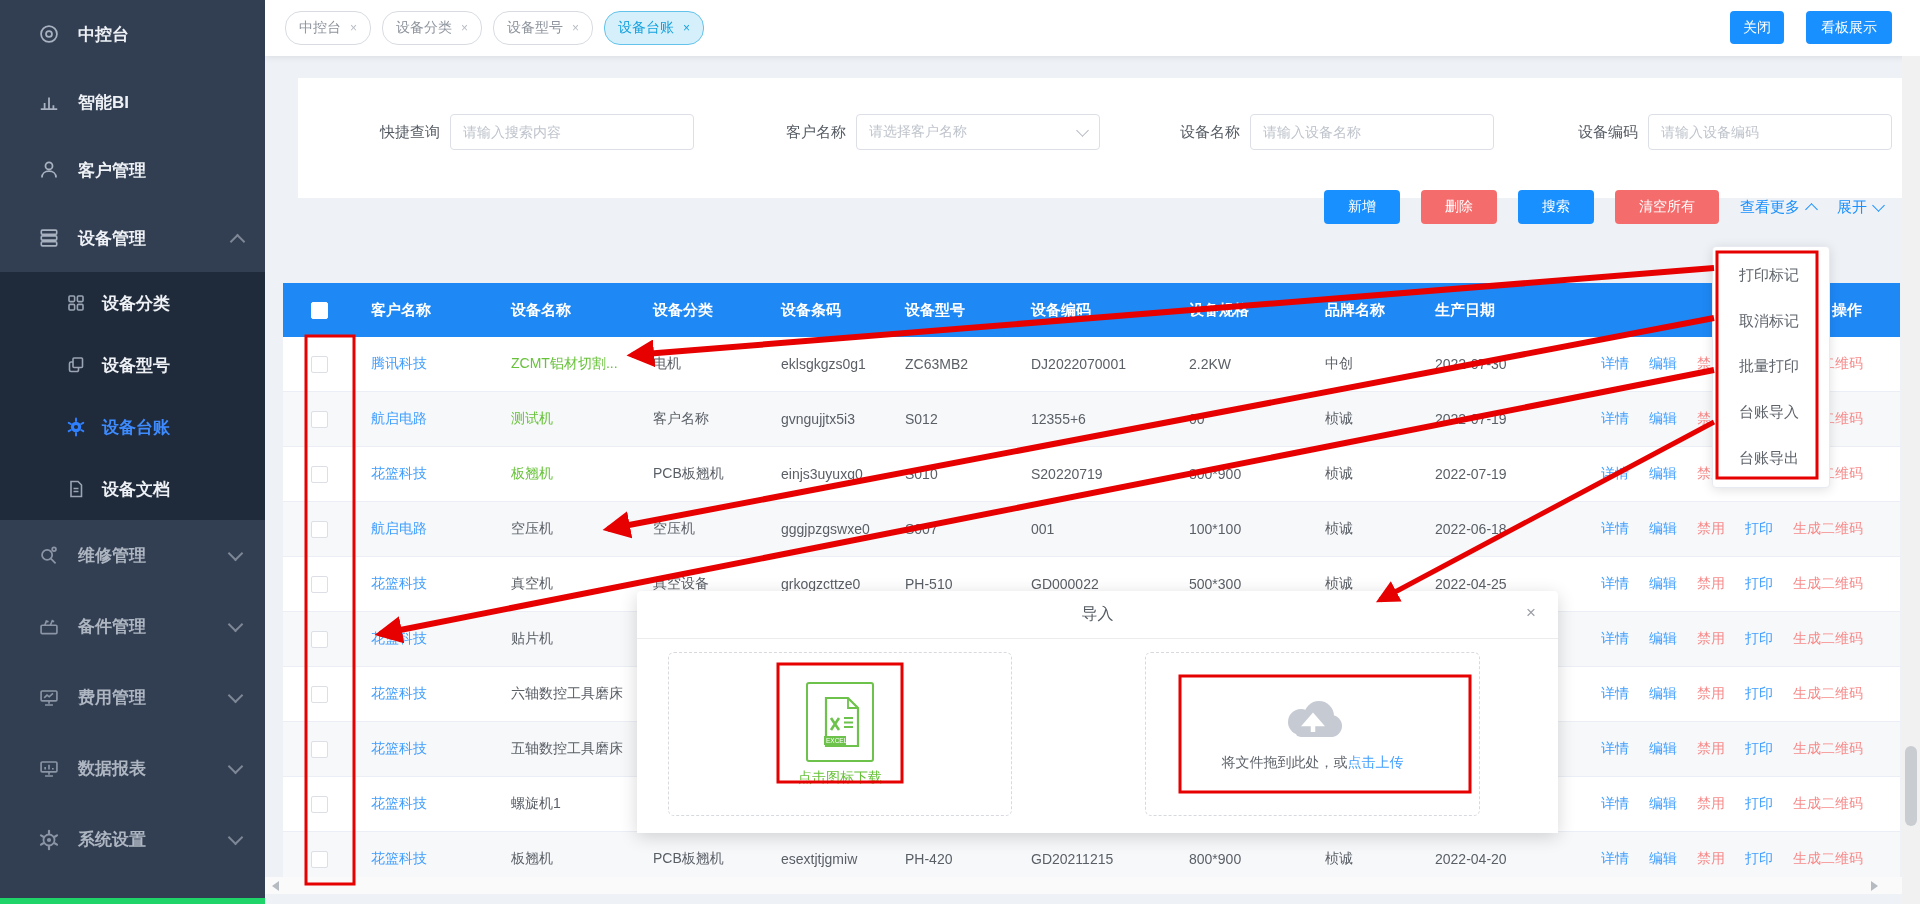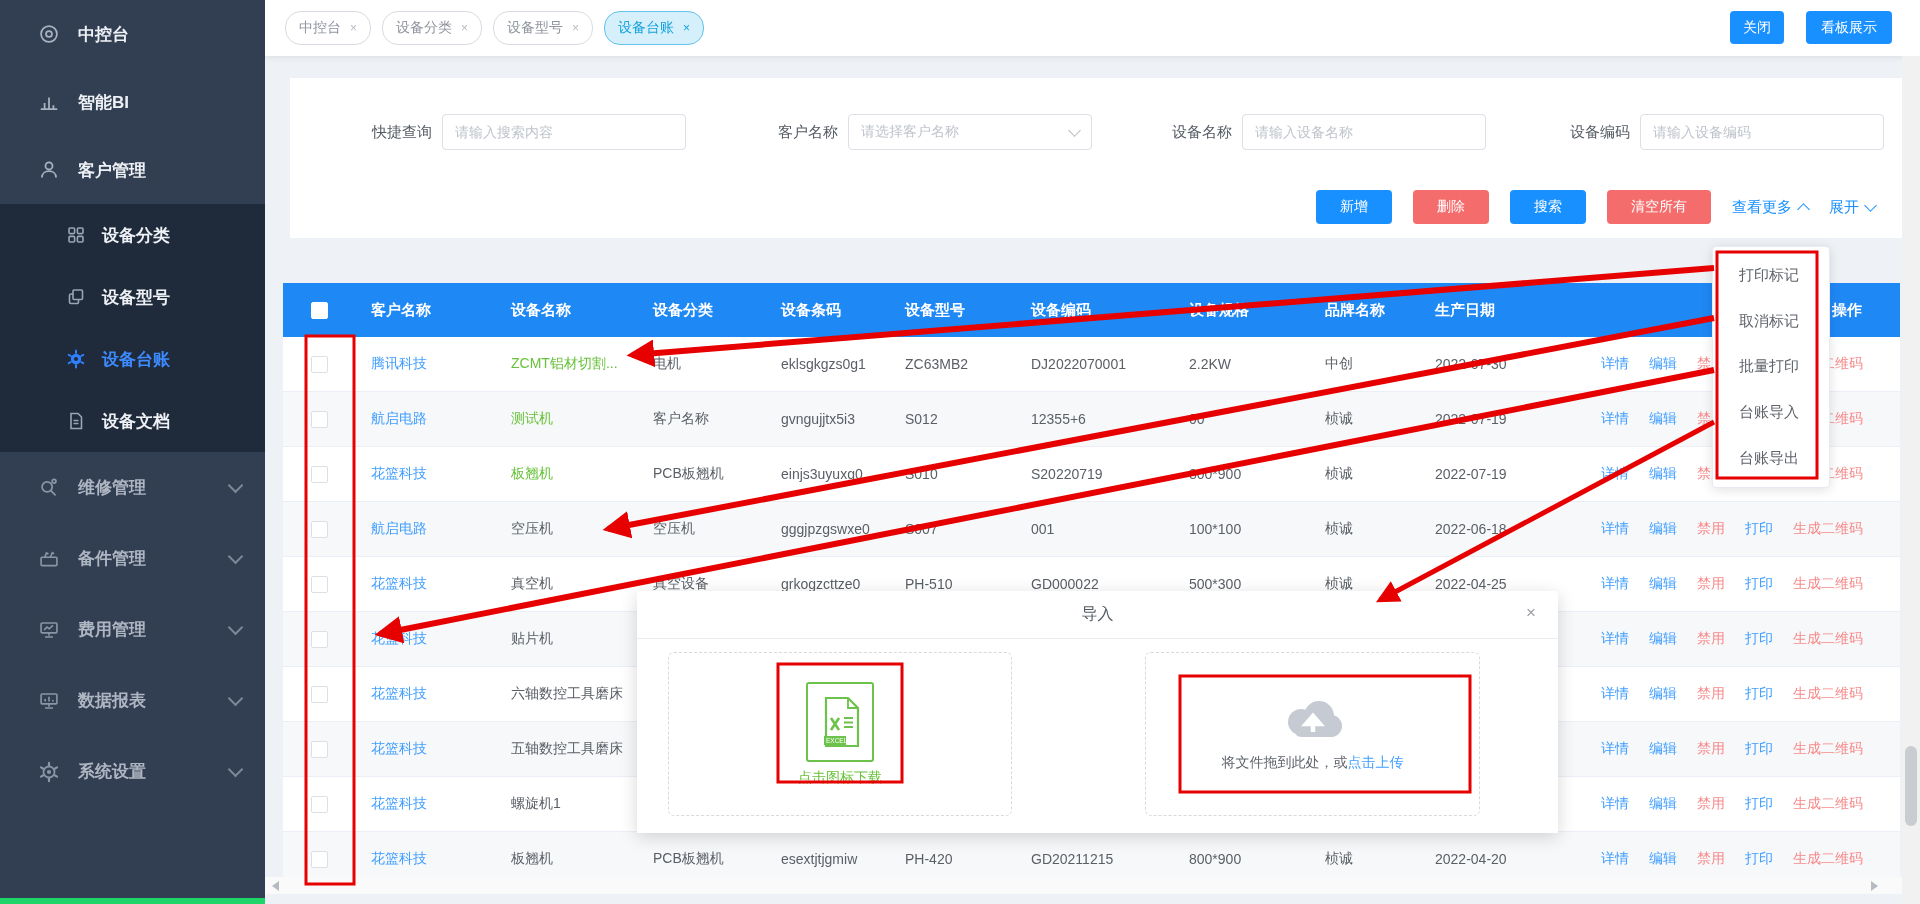"快捷查询" .filter-panel { height: 160px -> 120px; left: 290px -> 298px }
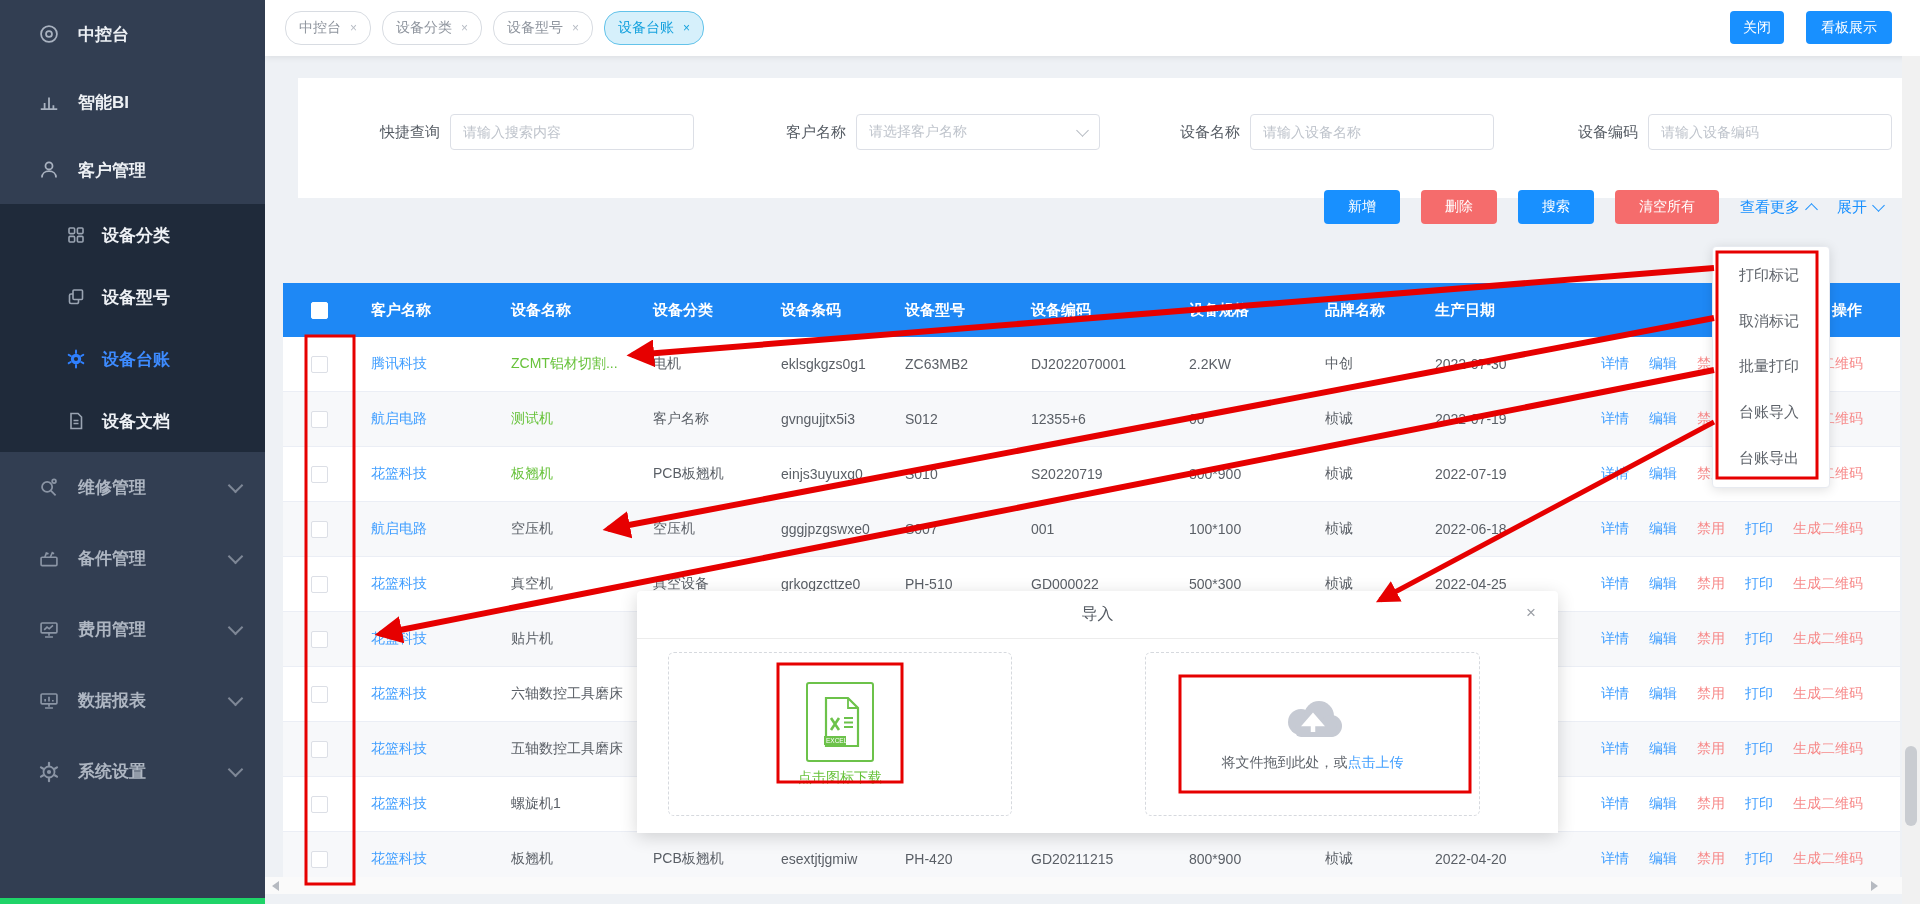"设备管理" div.side-item { html: none -> <div> <span> <svg> <rect></rect> <rect></rect> <rect></rect> </svg> </span> <span>设备管理</span> <span></span> </div> }
